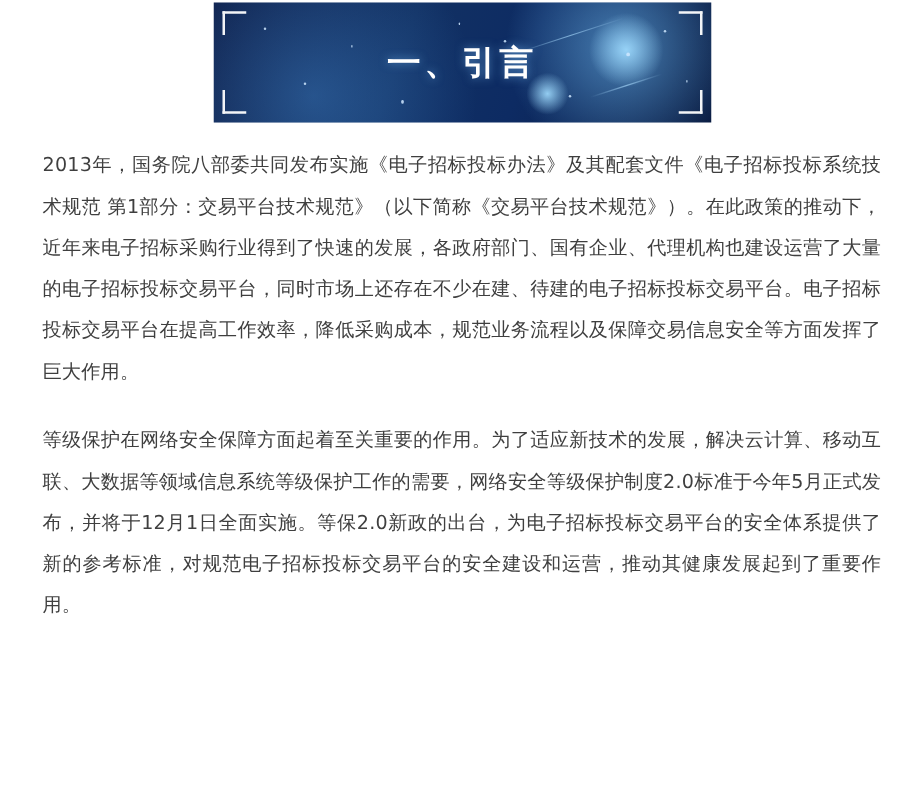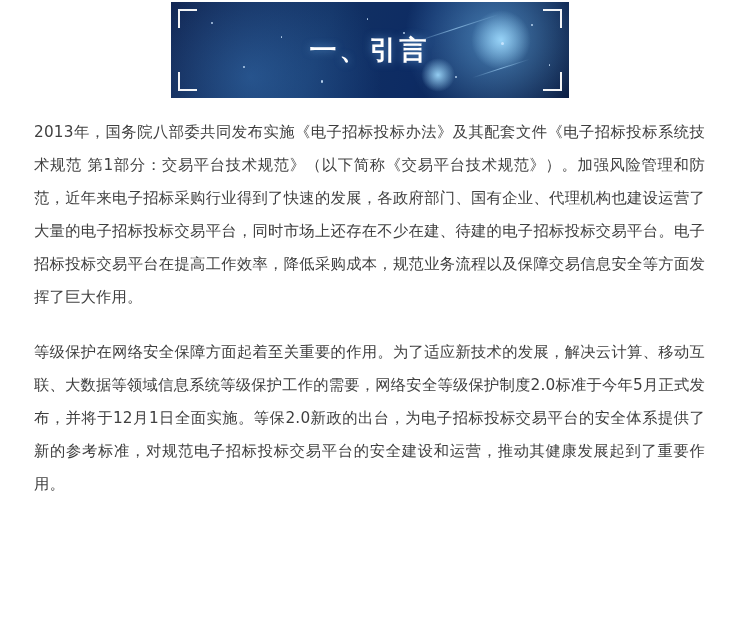"2013年，国务院八部委共同发布实施《电子招标投标办法》及其配套文件《电子招标投" p.para { text: 加强风险管理和防范 -> 在此政策的推动下 }
